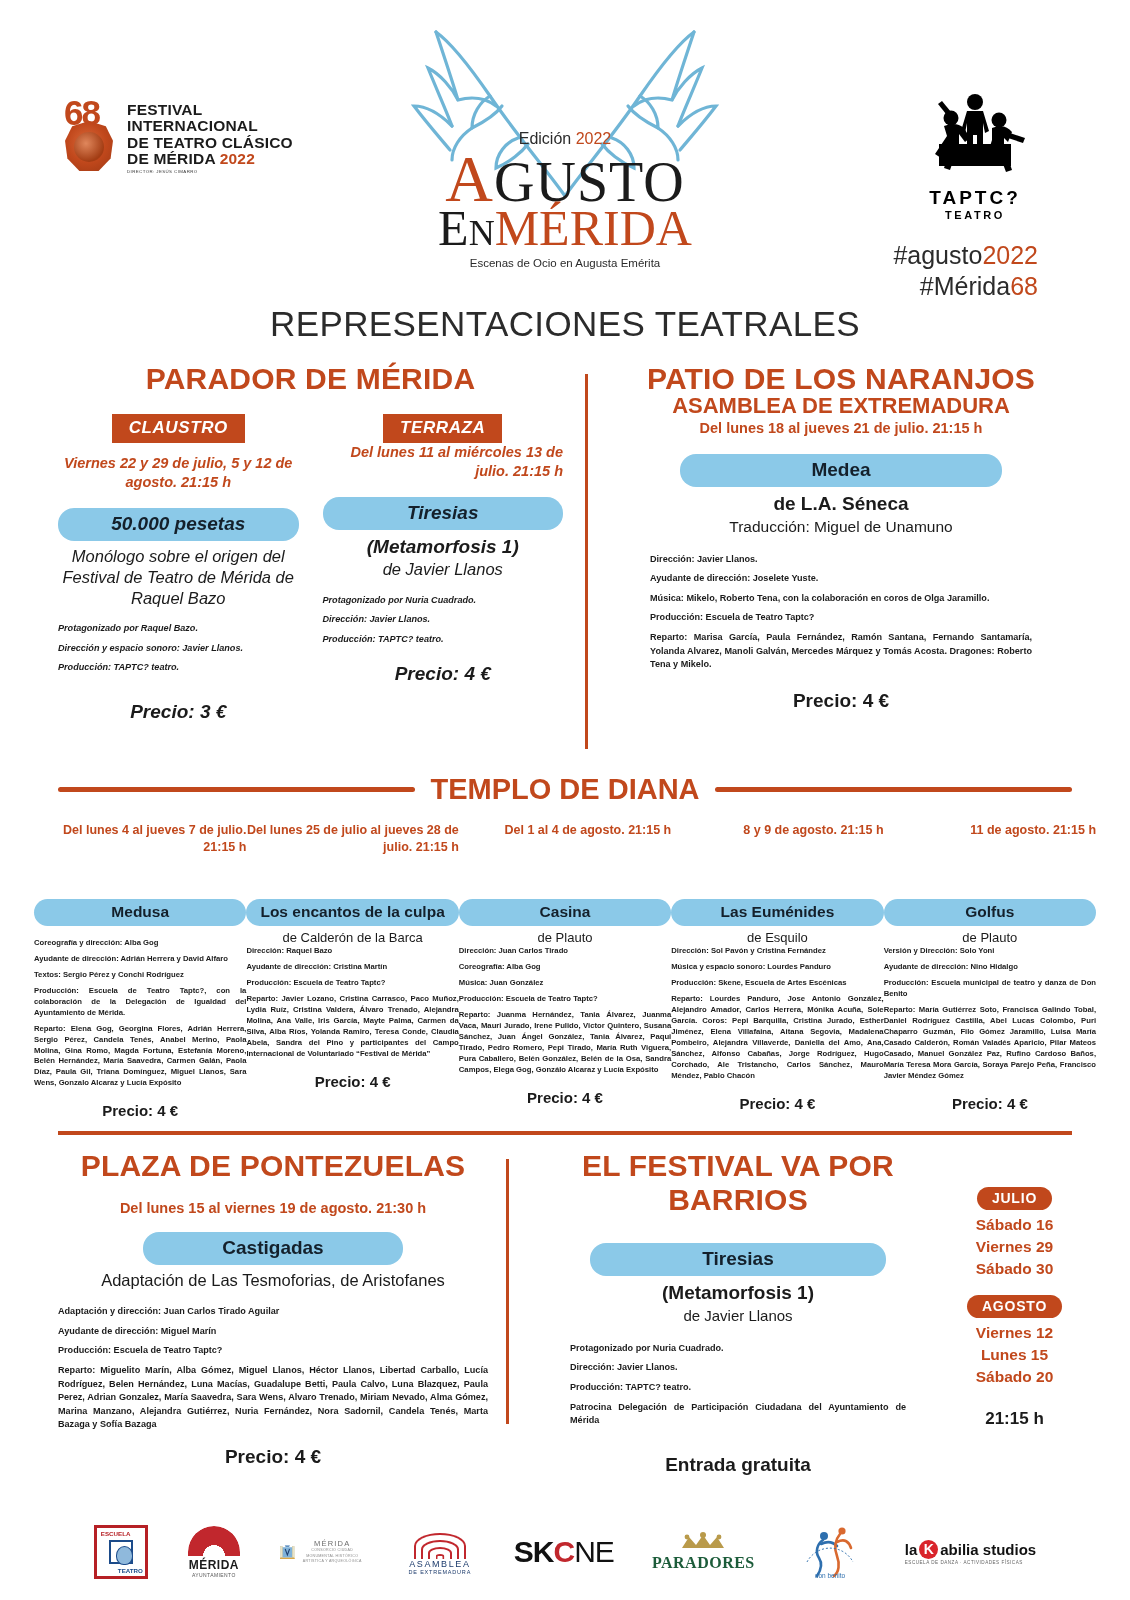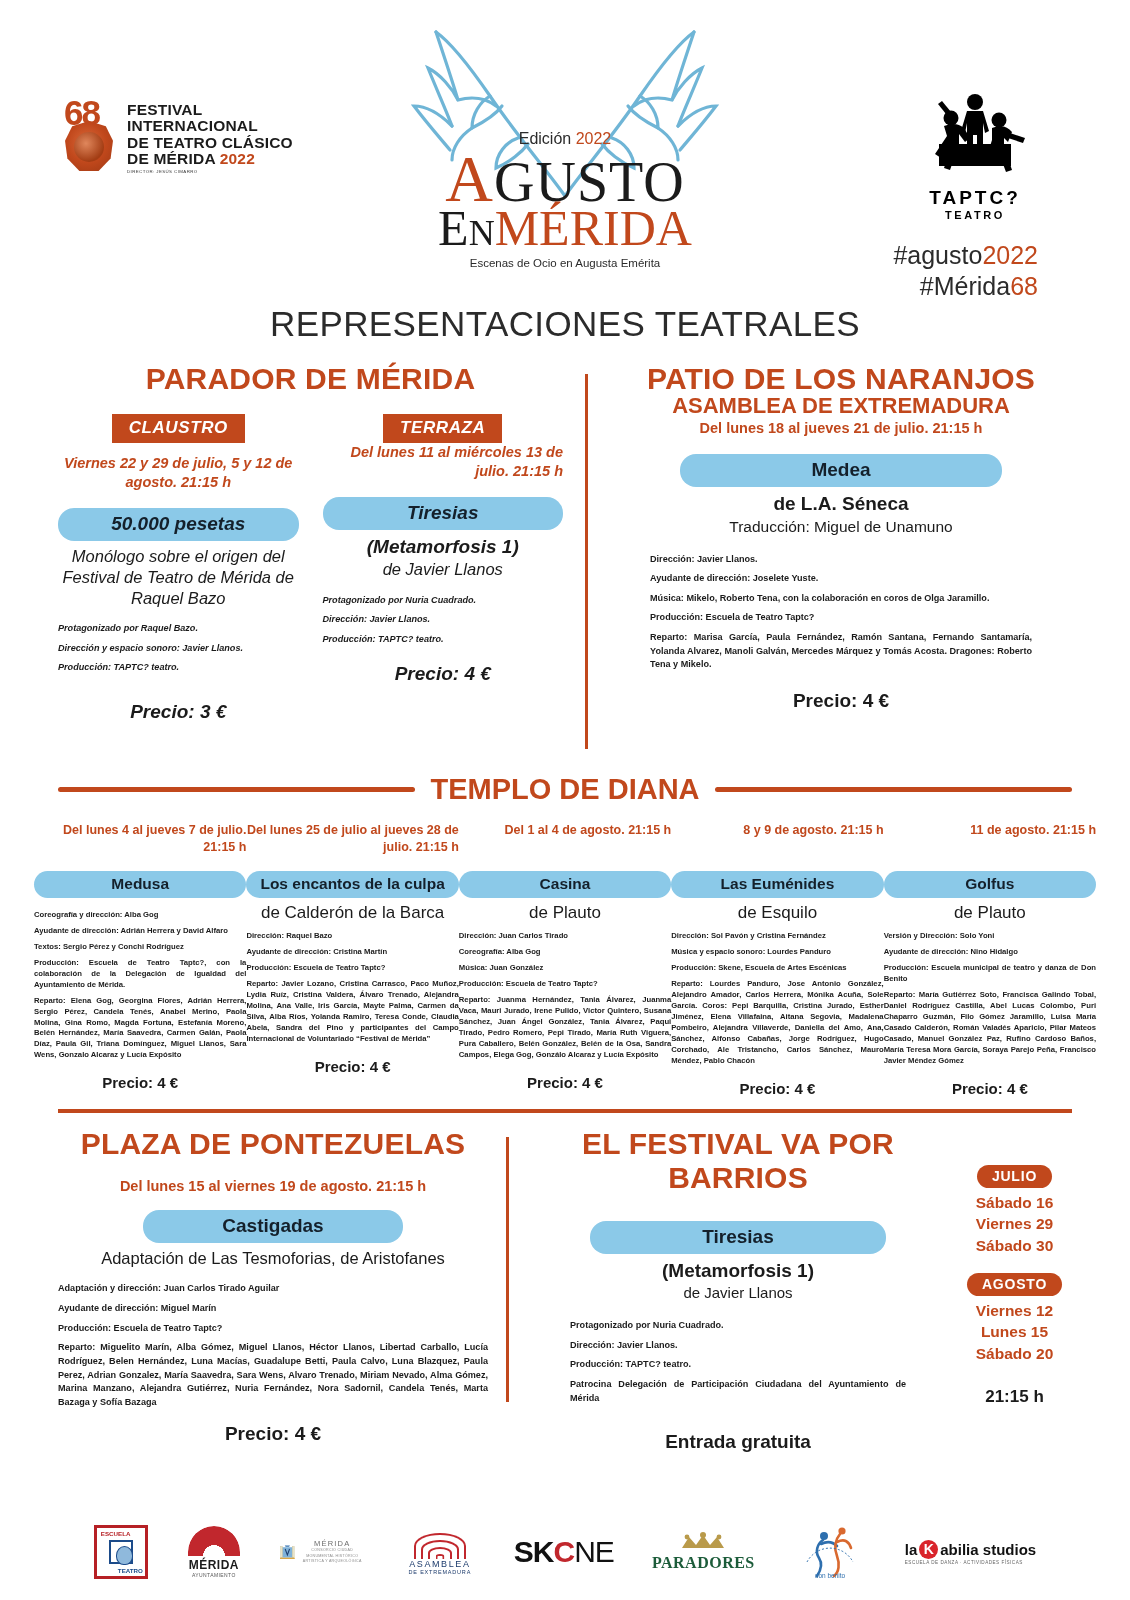"Medusa" .pill-blue { margin-top: none -> 28px }
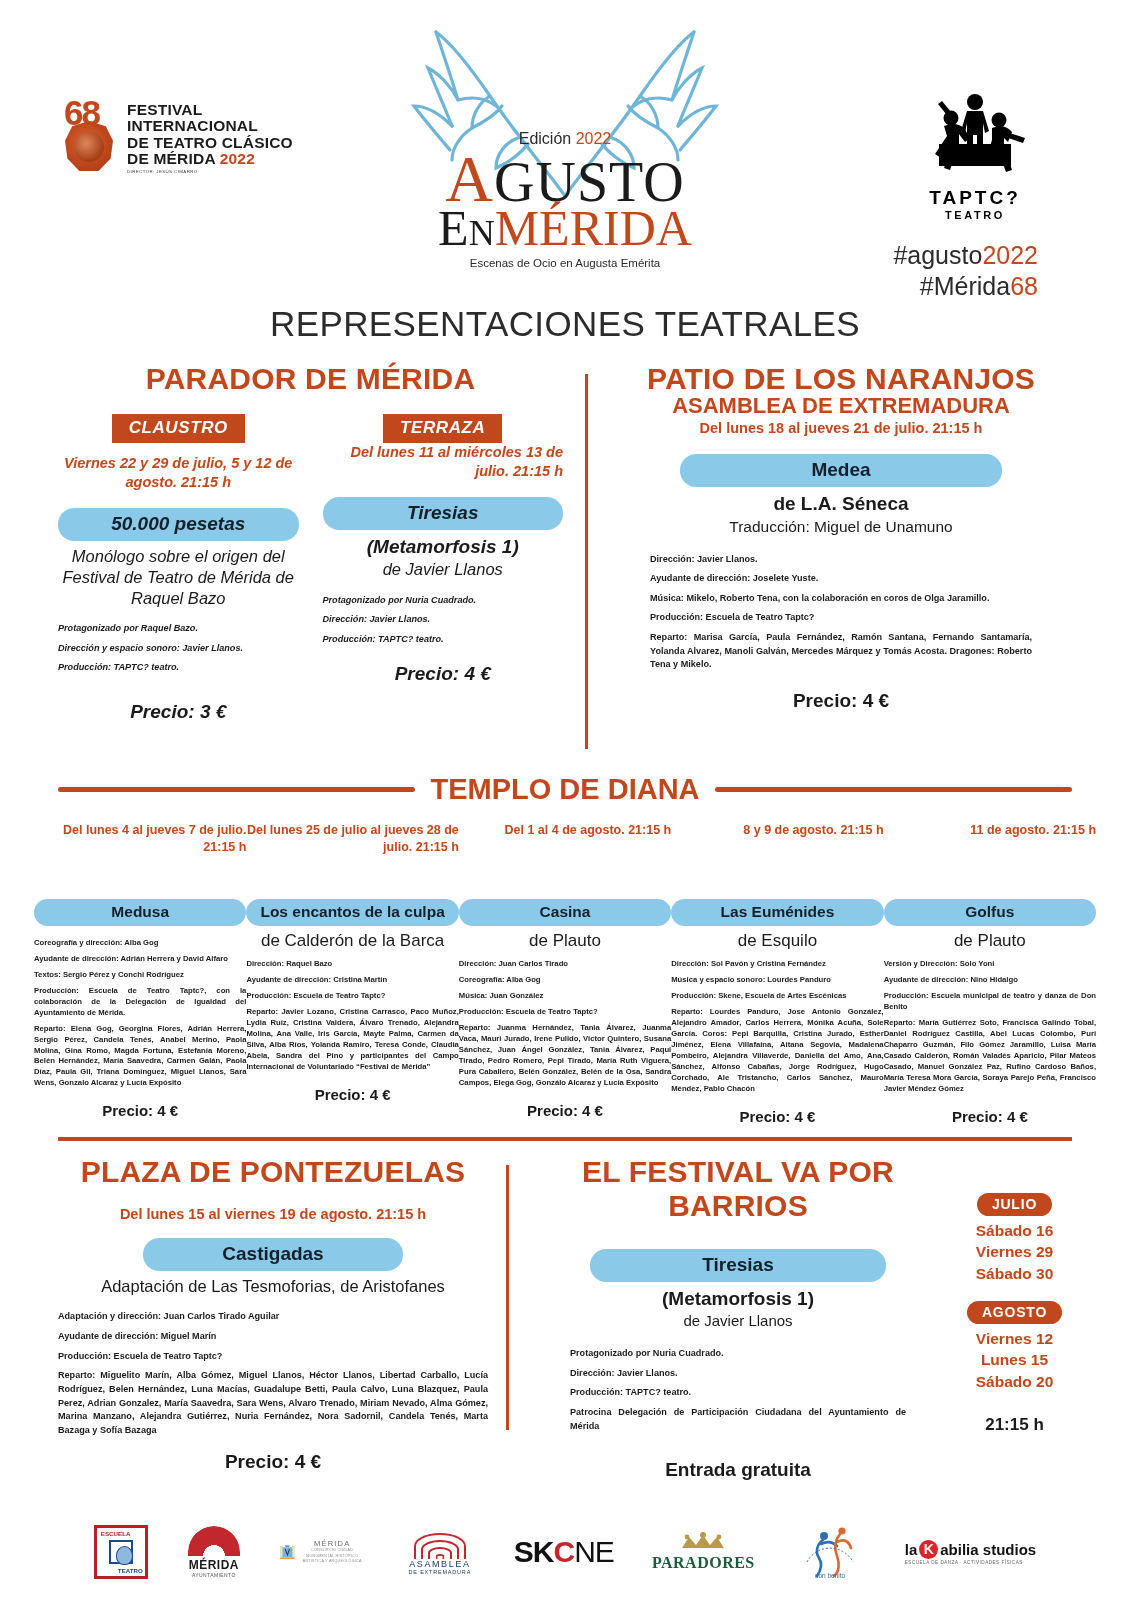"de Calderón de la Barca" .templo-grid .show-author { font-size: 17px -> 13px; margin-bottom: 8px -> none }
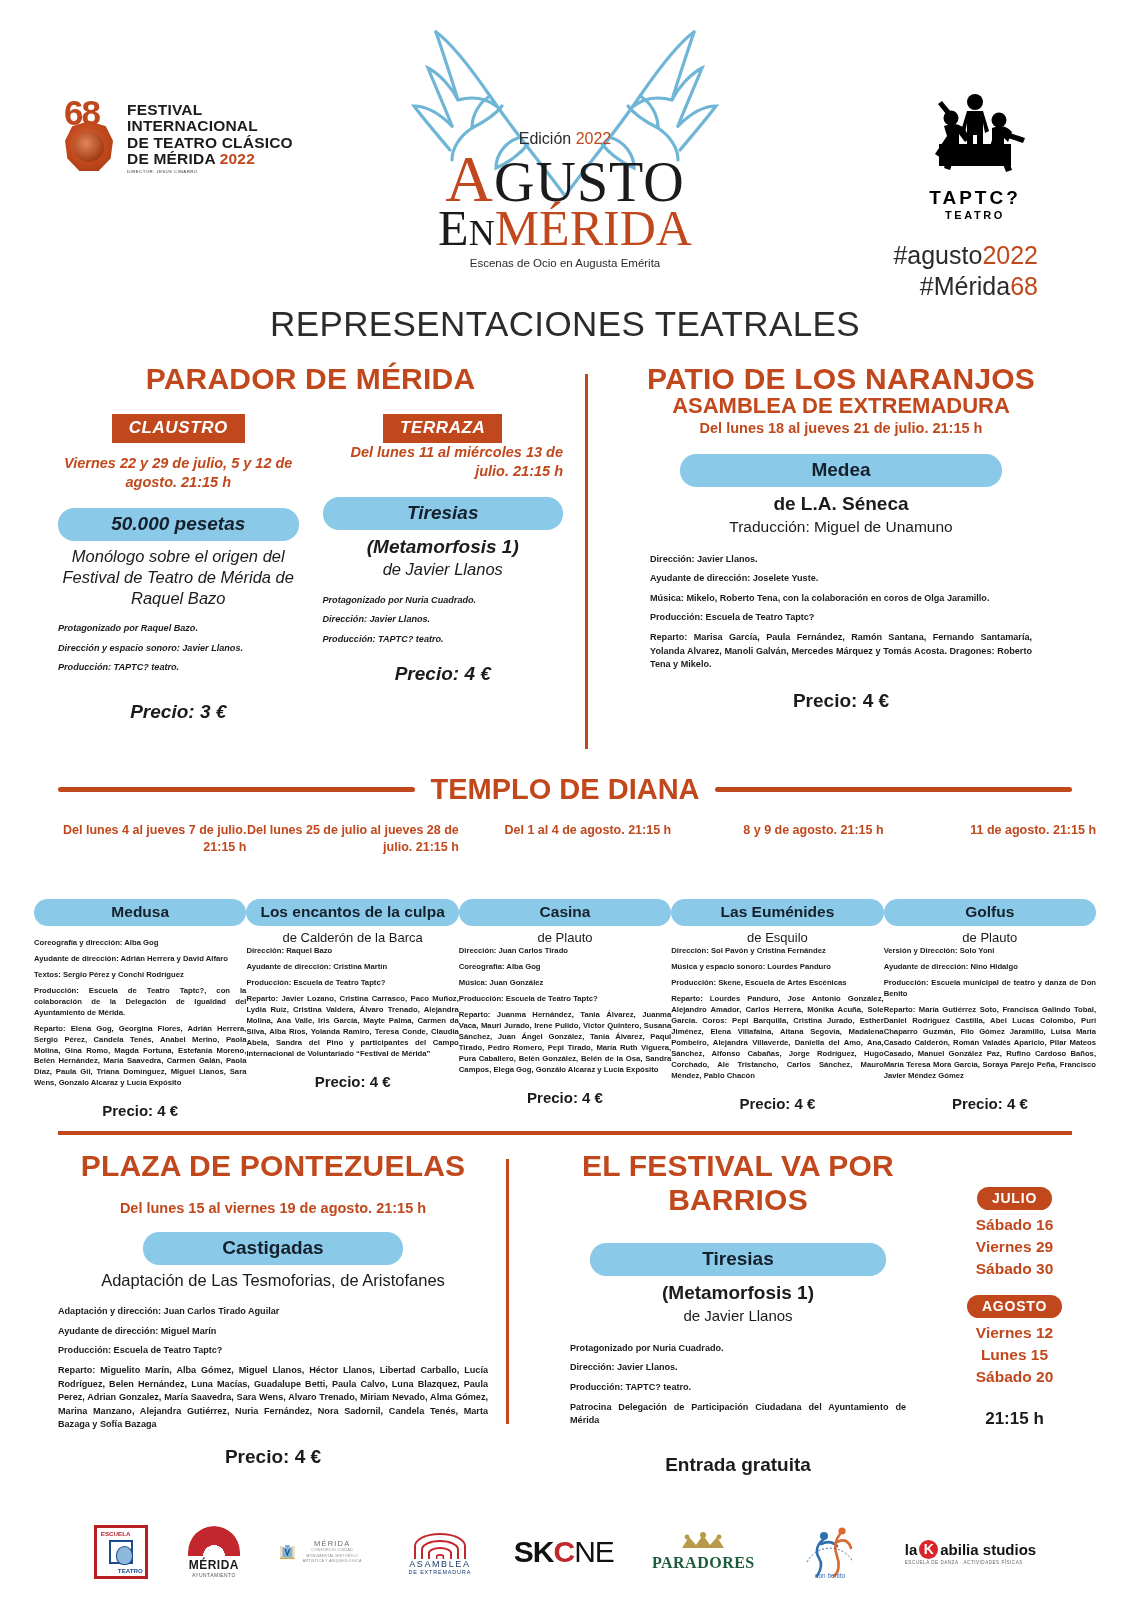"Del lunes 15 al viernes" div.dates { text: 21:15 -> 21:30 }
